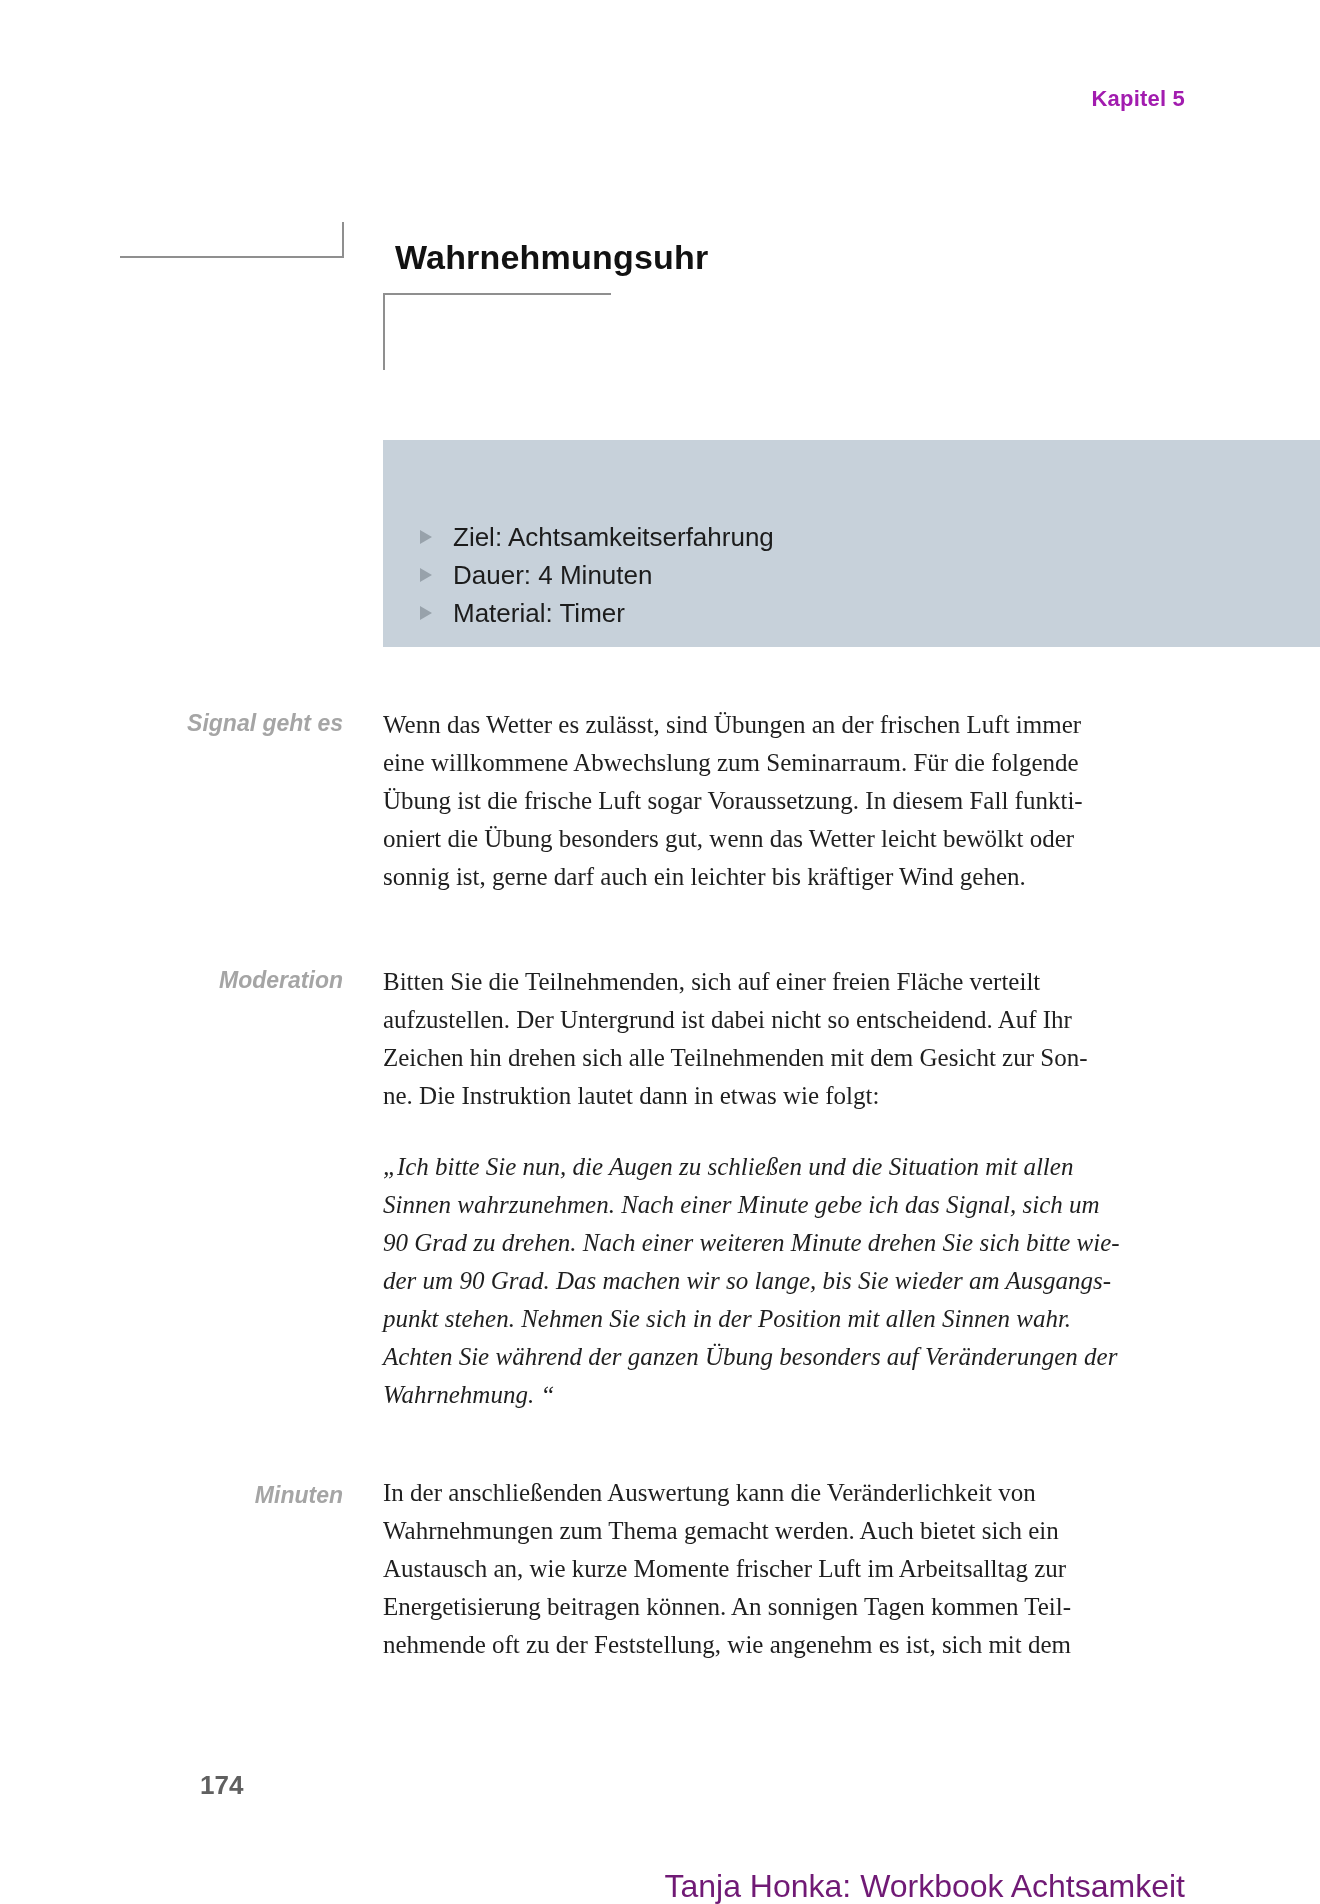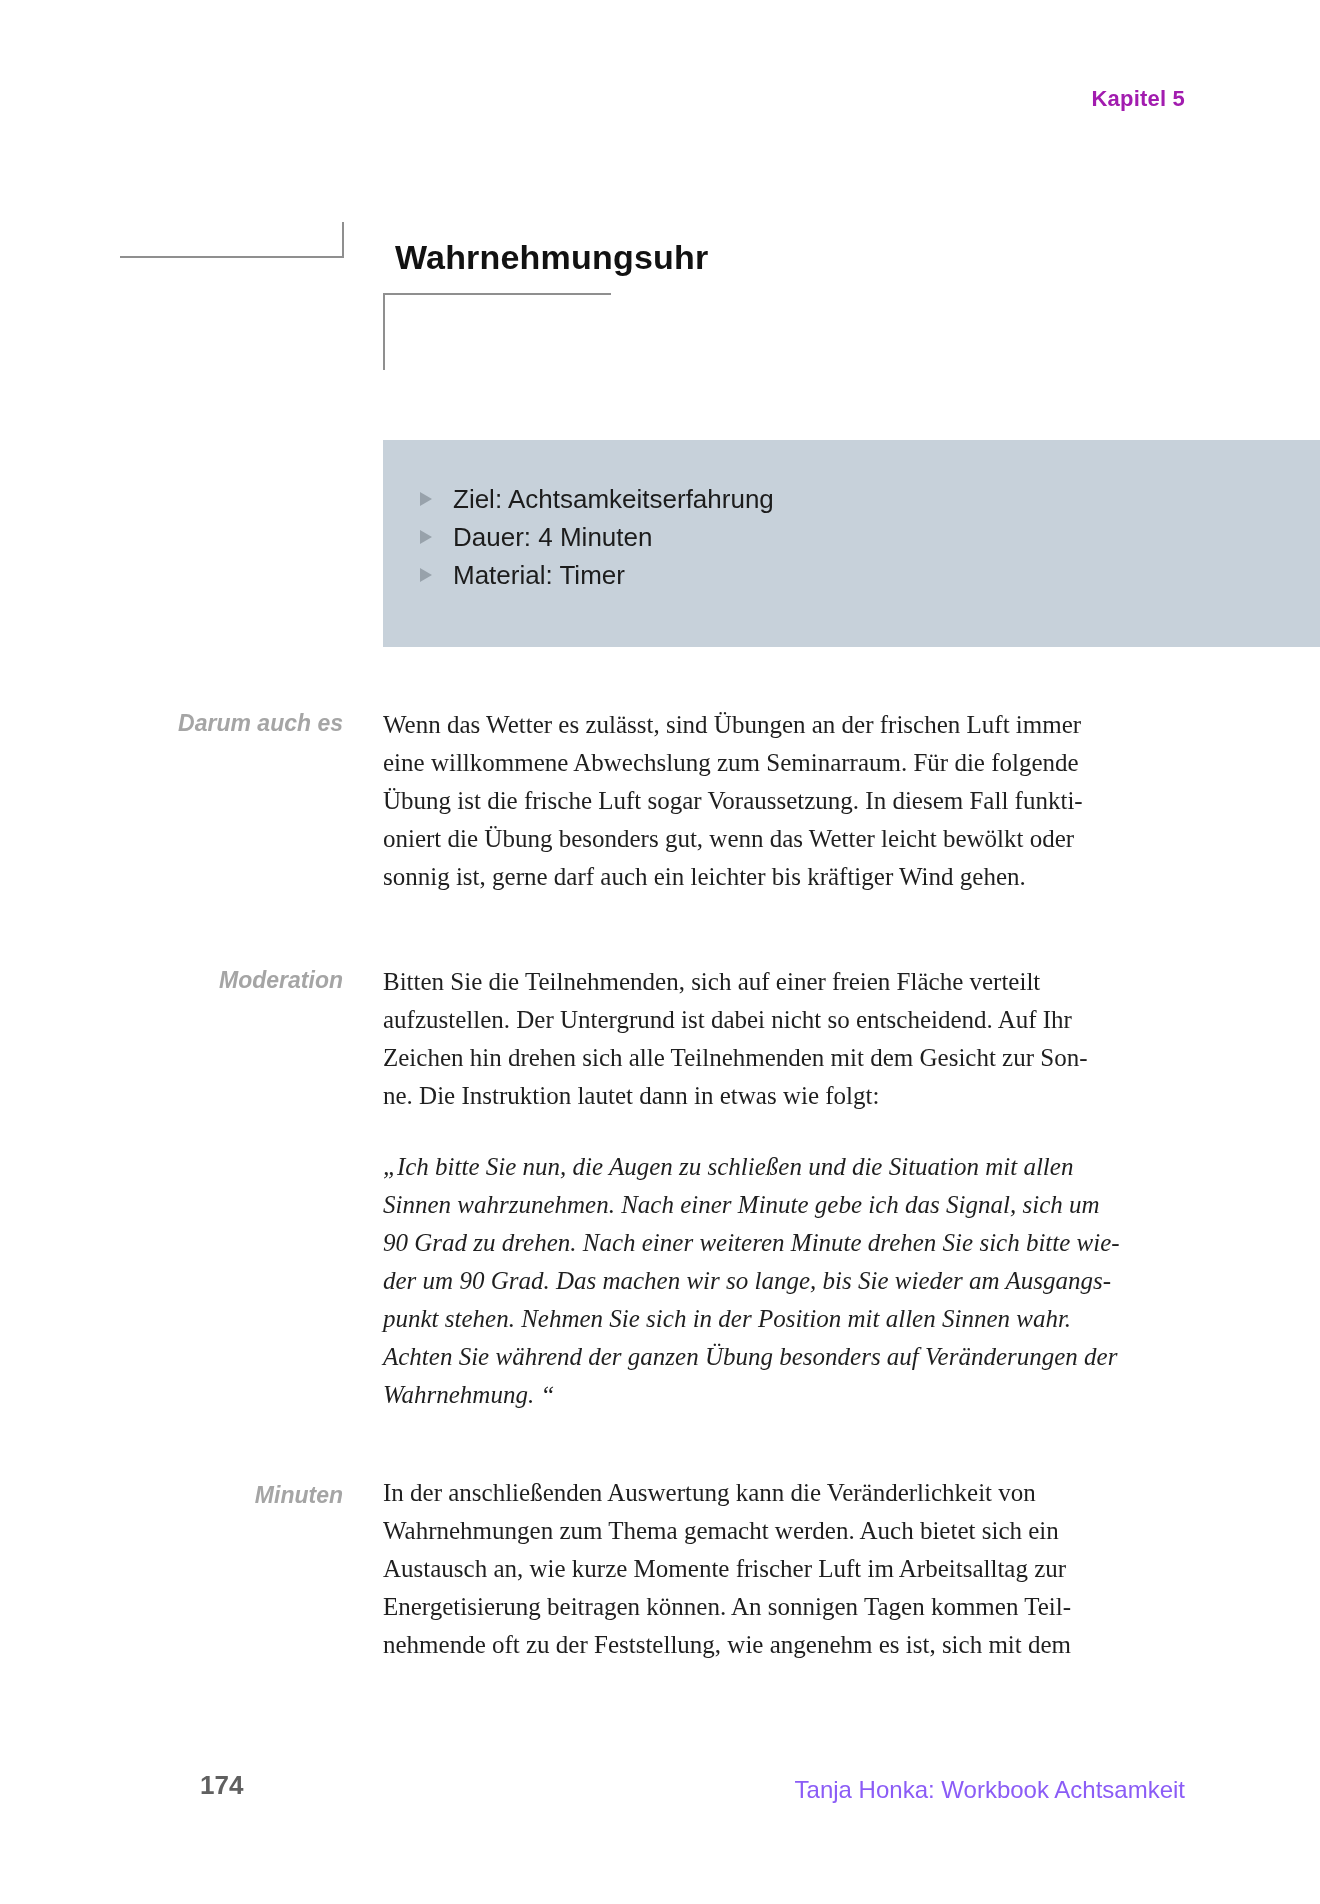"Ziel: Achtsamkeitserfahrung" .infobox { padding: 40px 0 0 37px -> 78px 0 0 37px }
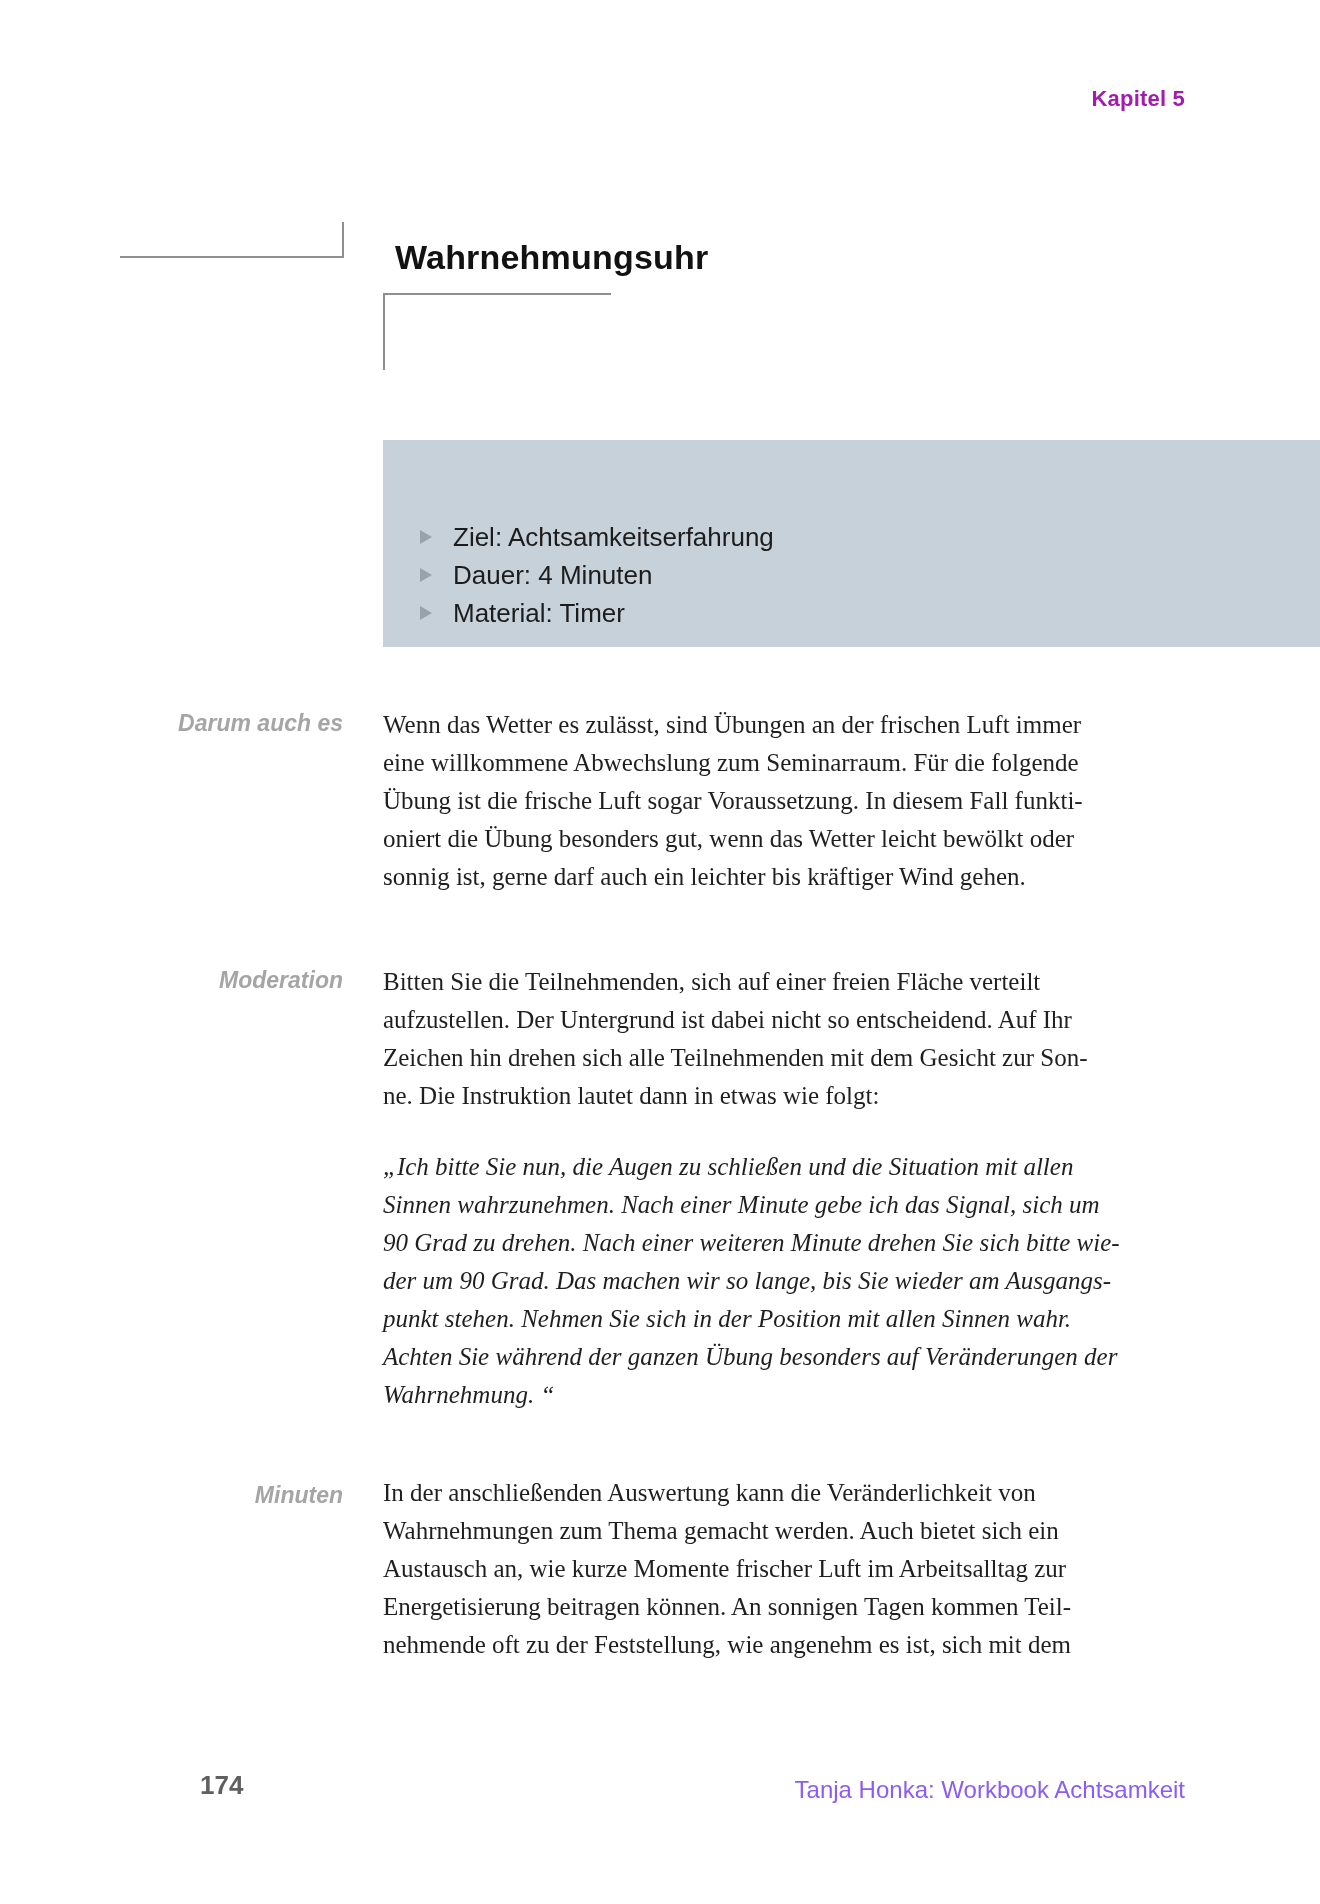"Darum auch es" div.abs { text: Darum auch -> Signal geht }
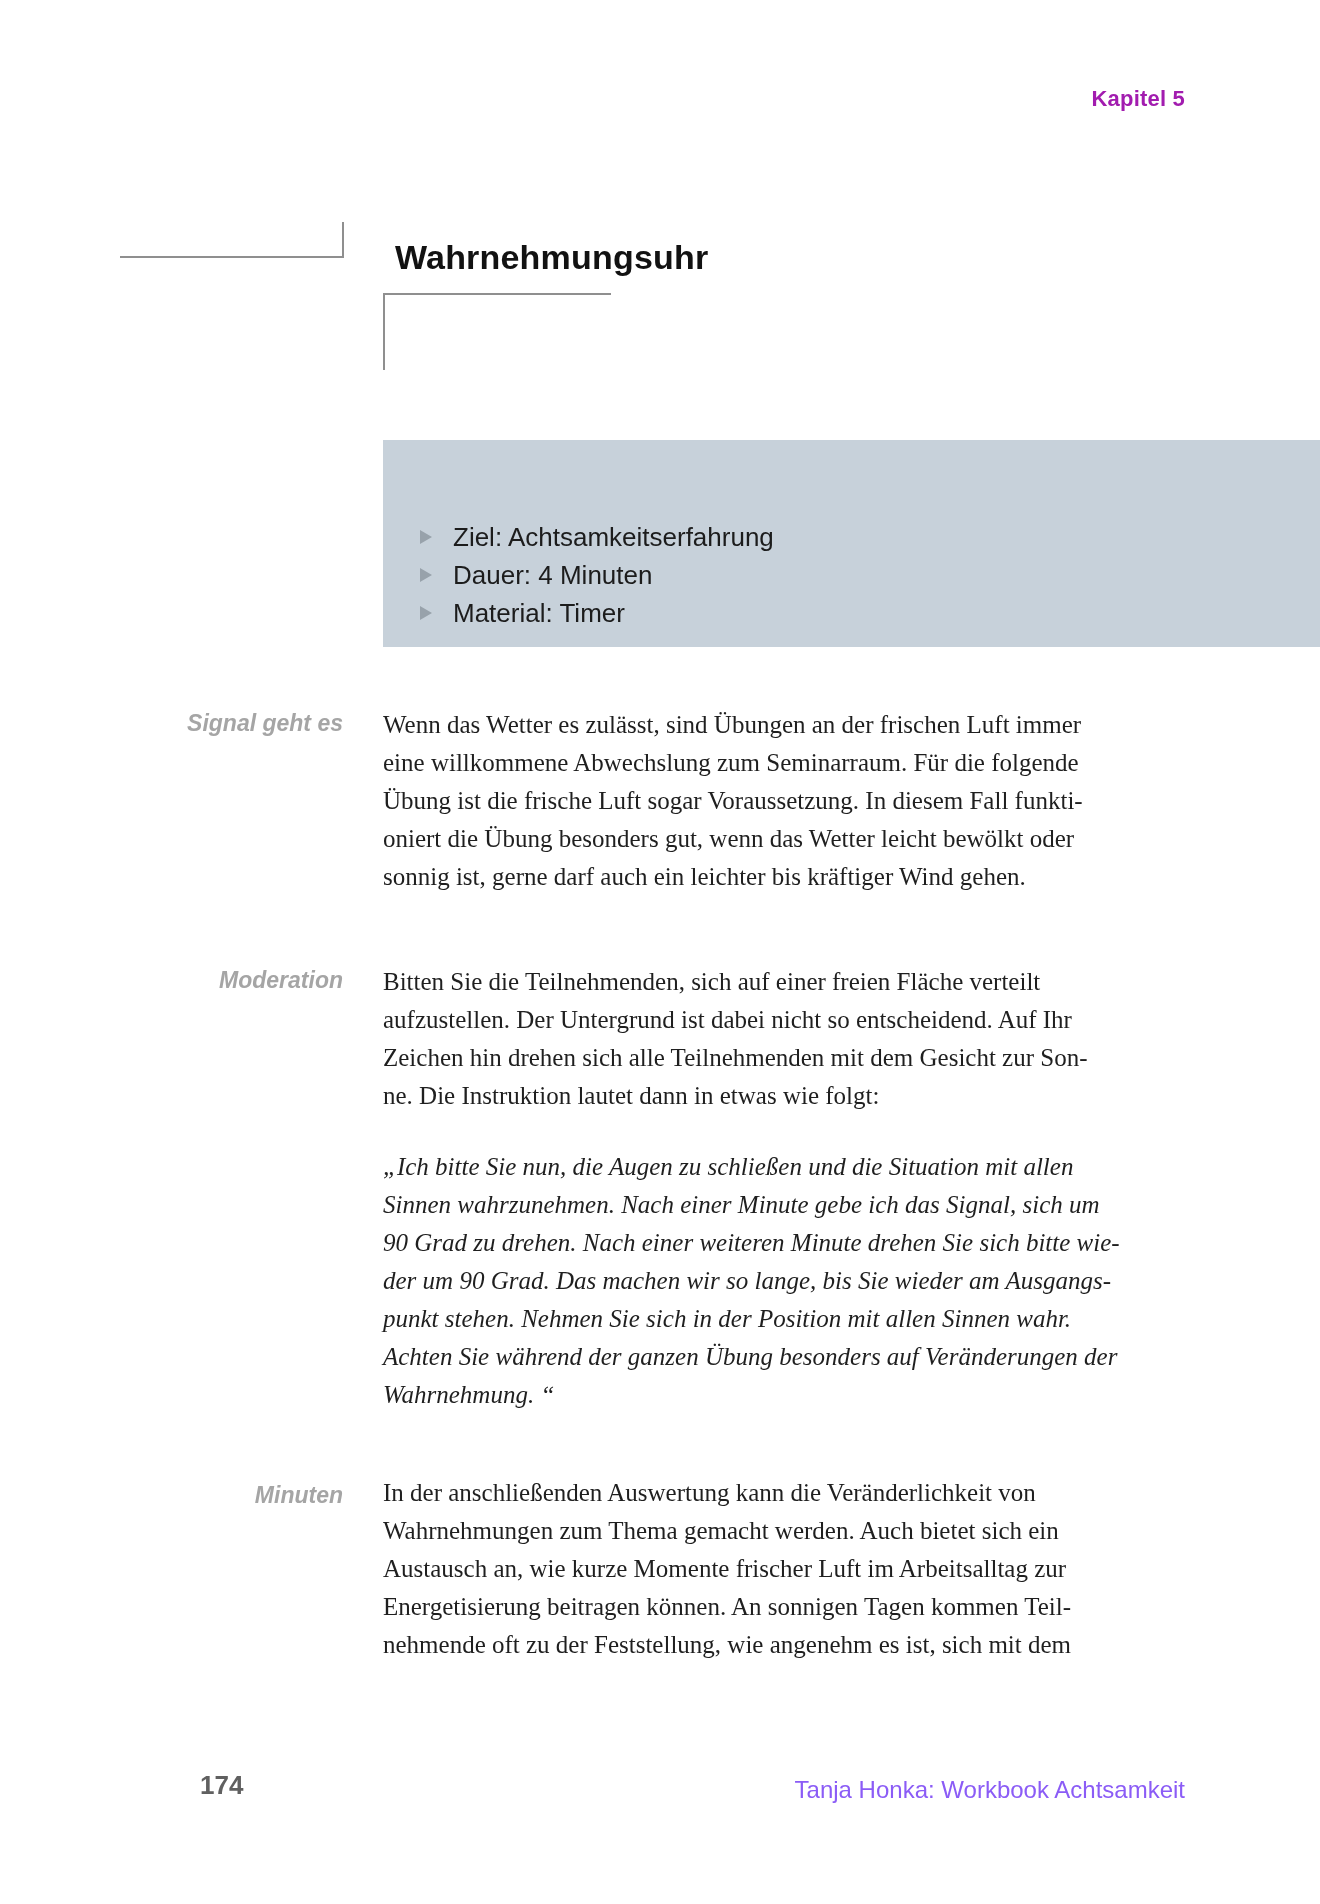"Tanja Honka: Workbook Achtsamkeit" .footer-credit { color: #8b5cf6 -> #701a75; font-size: 24px -> 32px; top: 1776px -> 1868px }
